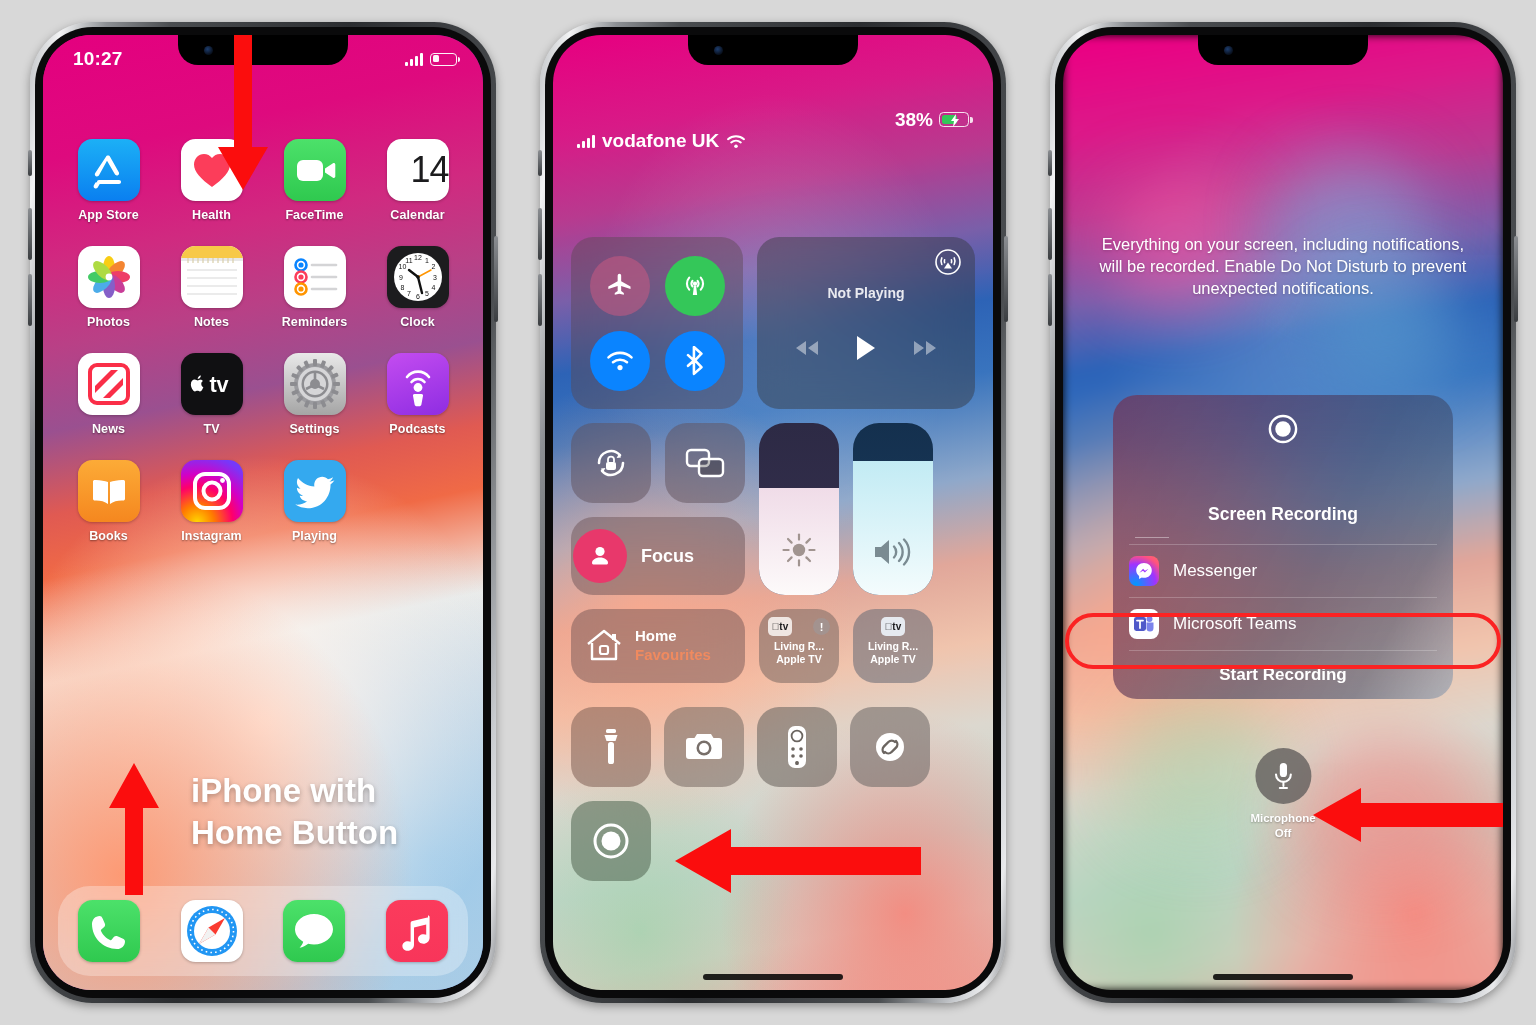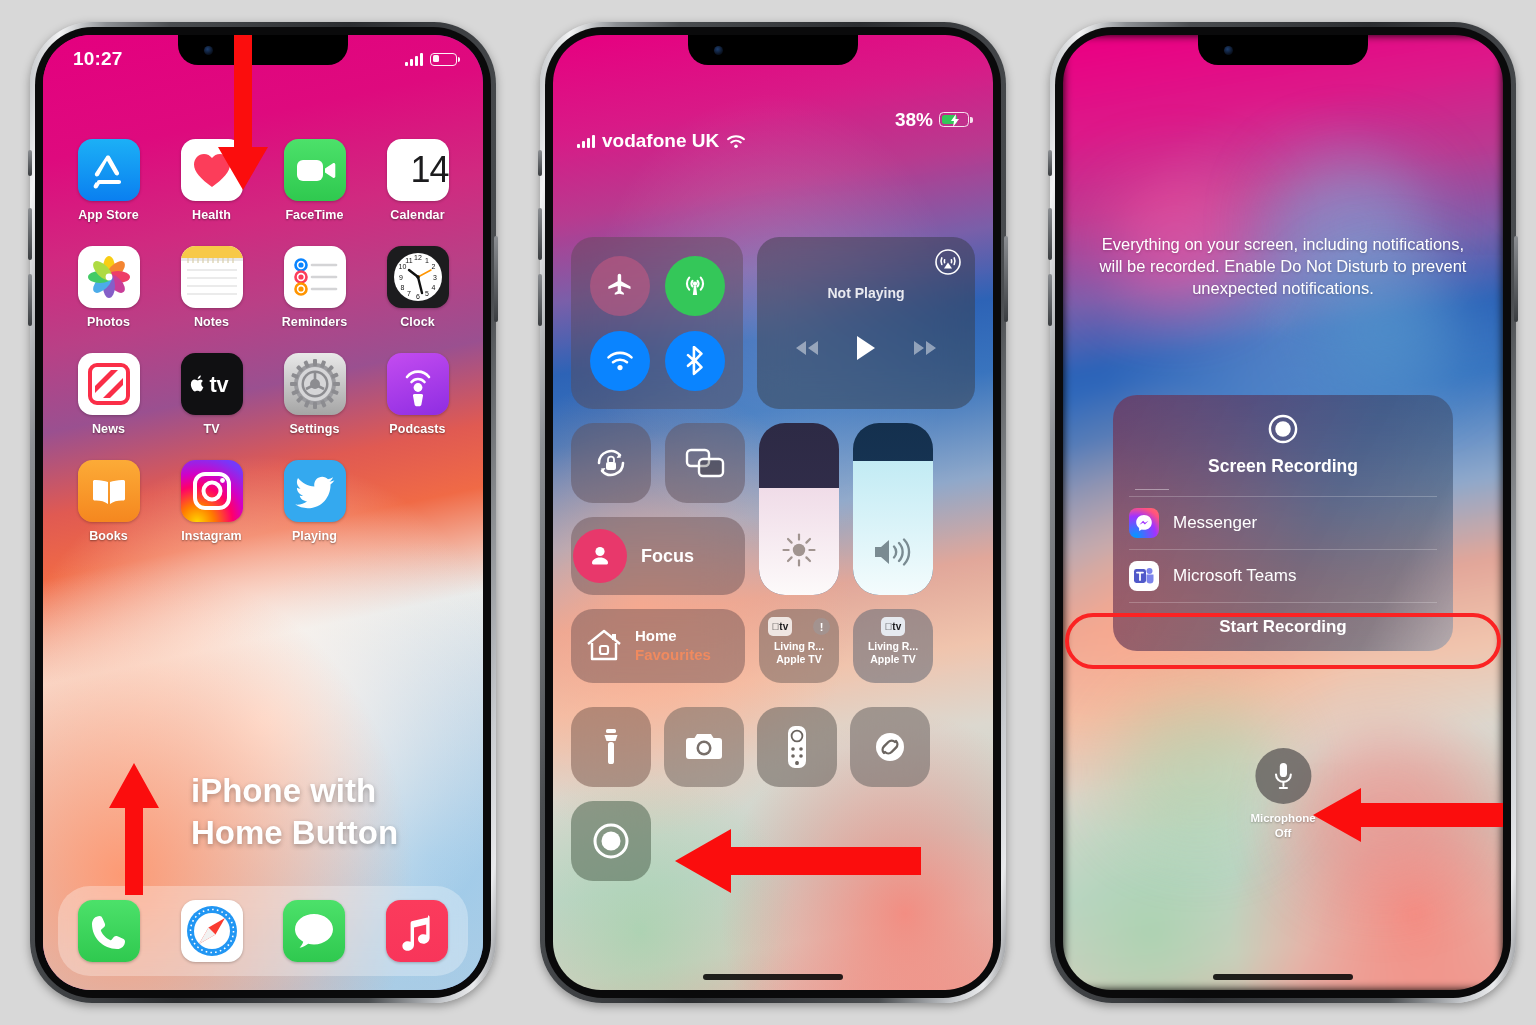"Screen Recording" .srhead .t { margin-top: none -> 48px }
